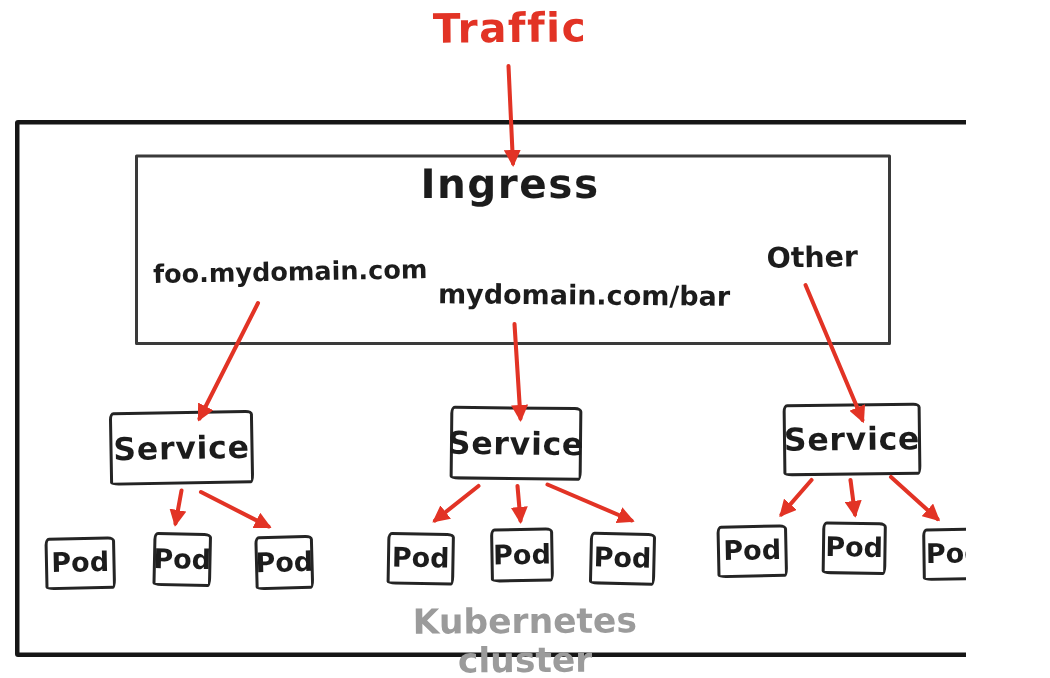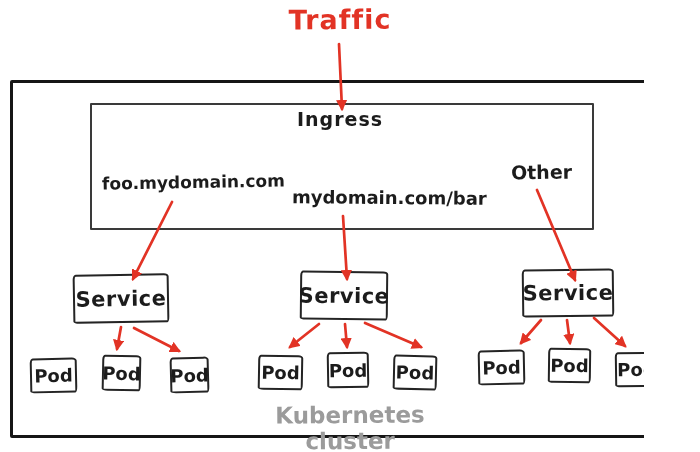"Ingress" .ingress-title { font-size: 19px -> 27px }
